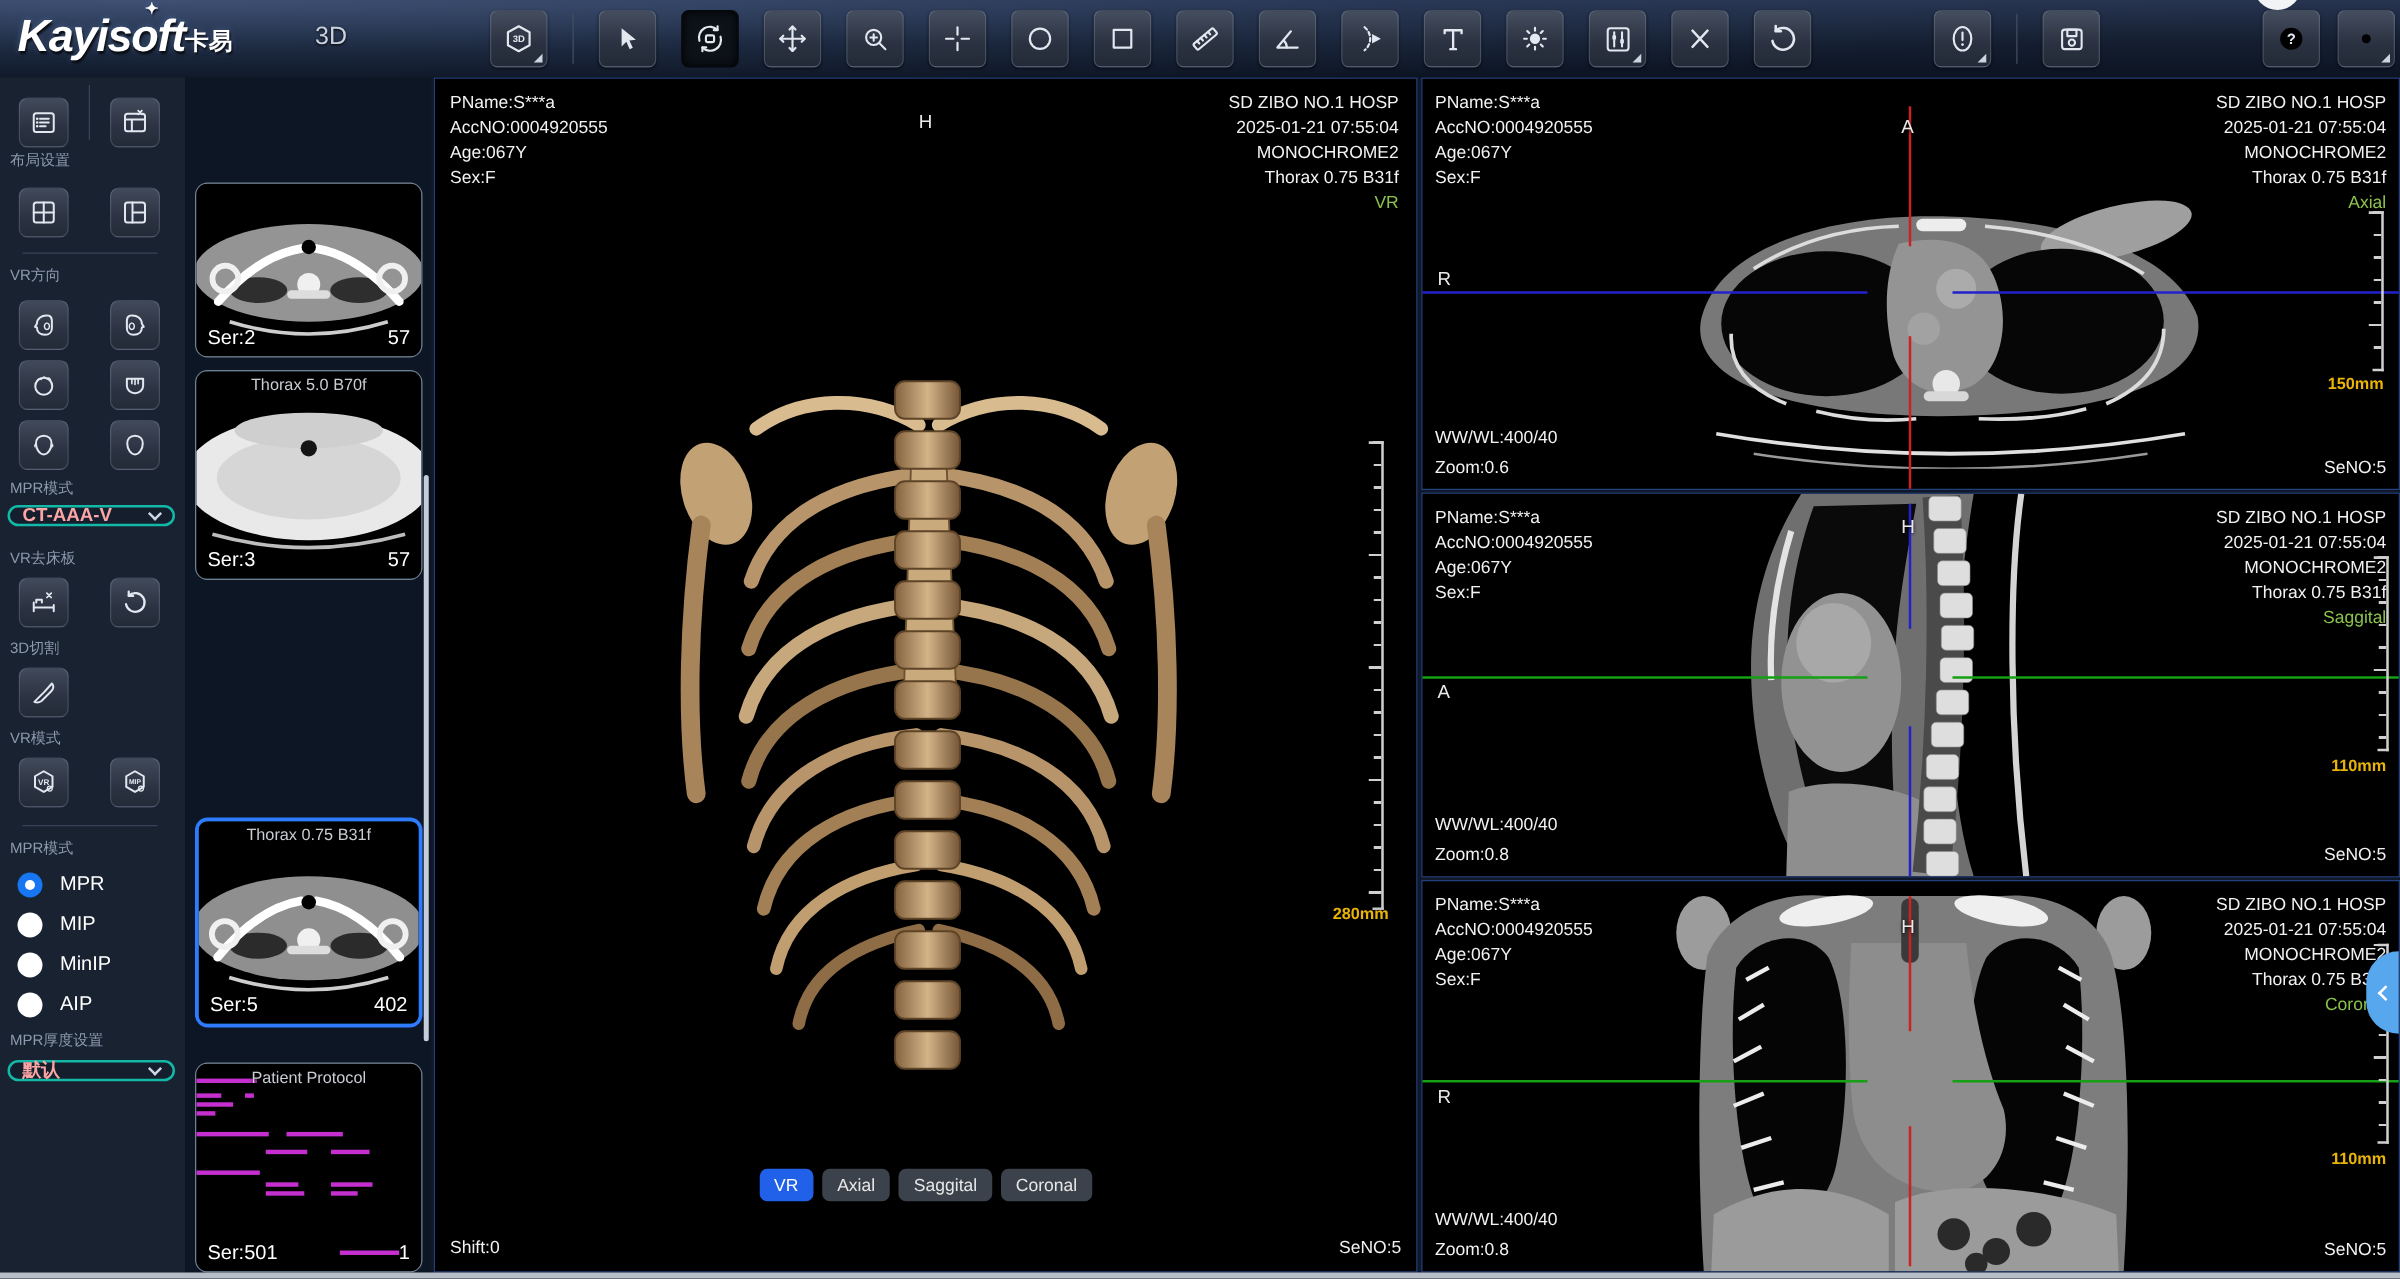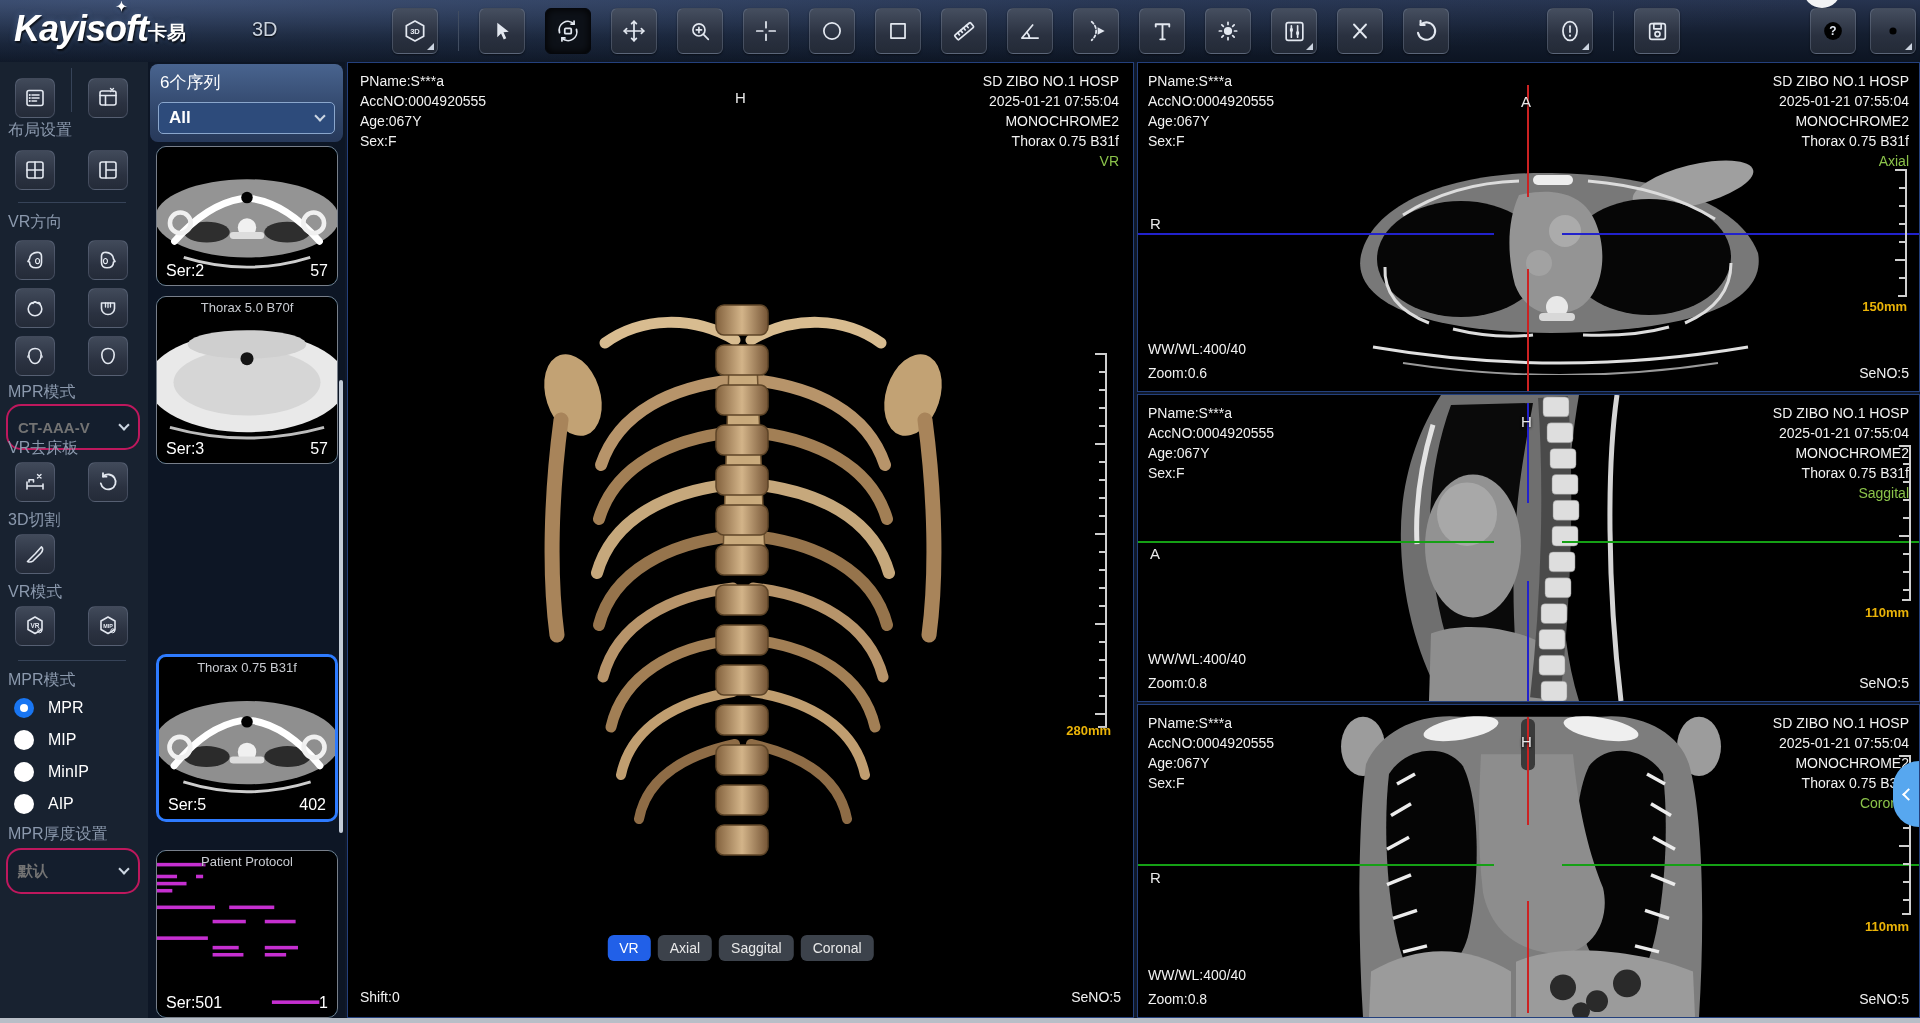"6个序列" div.series-head { html: <div> <div>6个序列</div> <div> <span>All</span> <span></span> </div> </div> -> none }
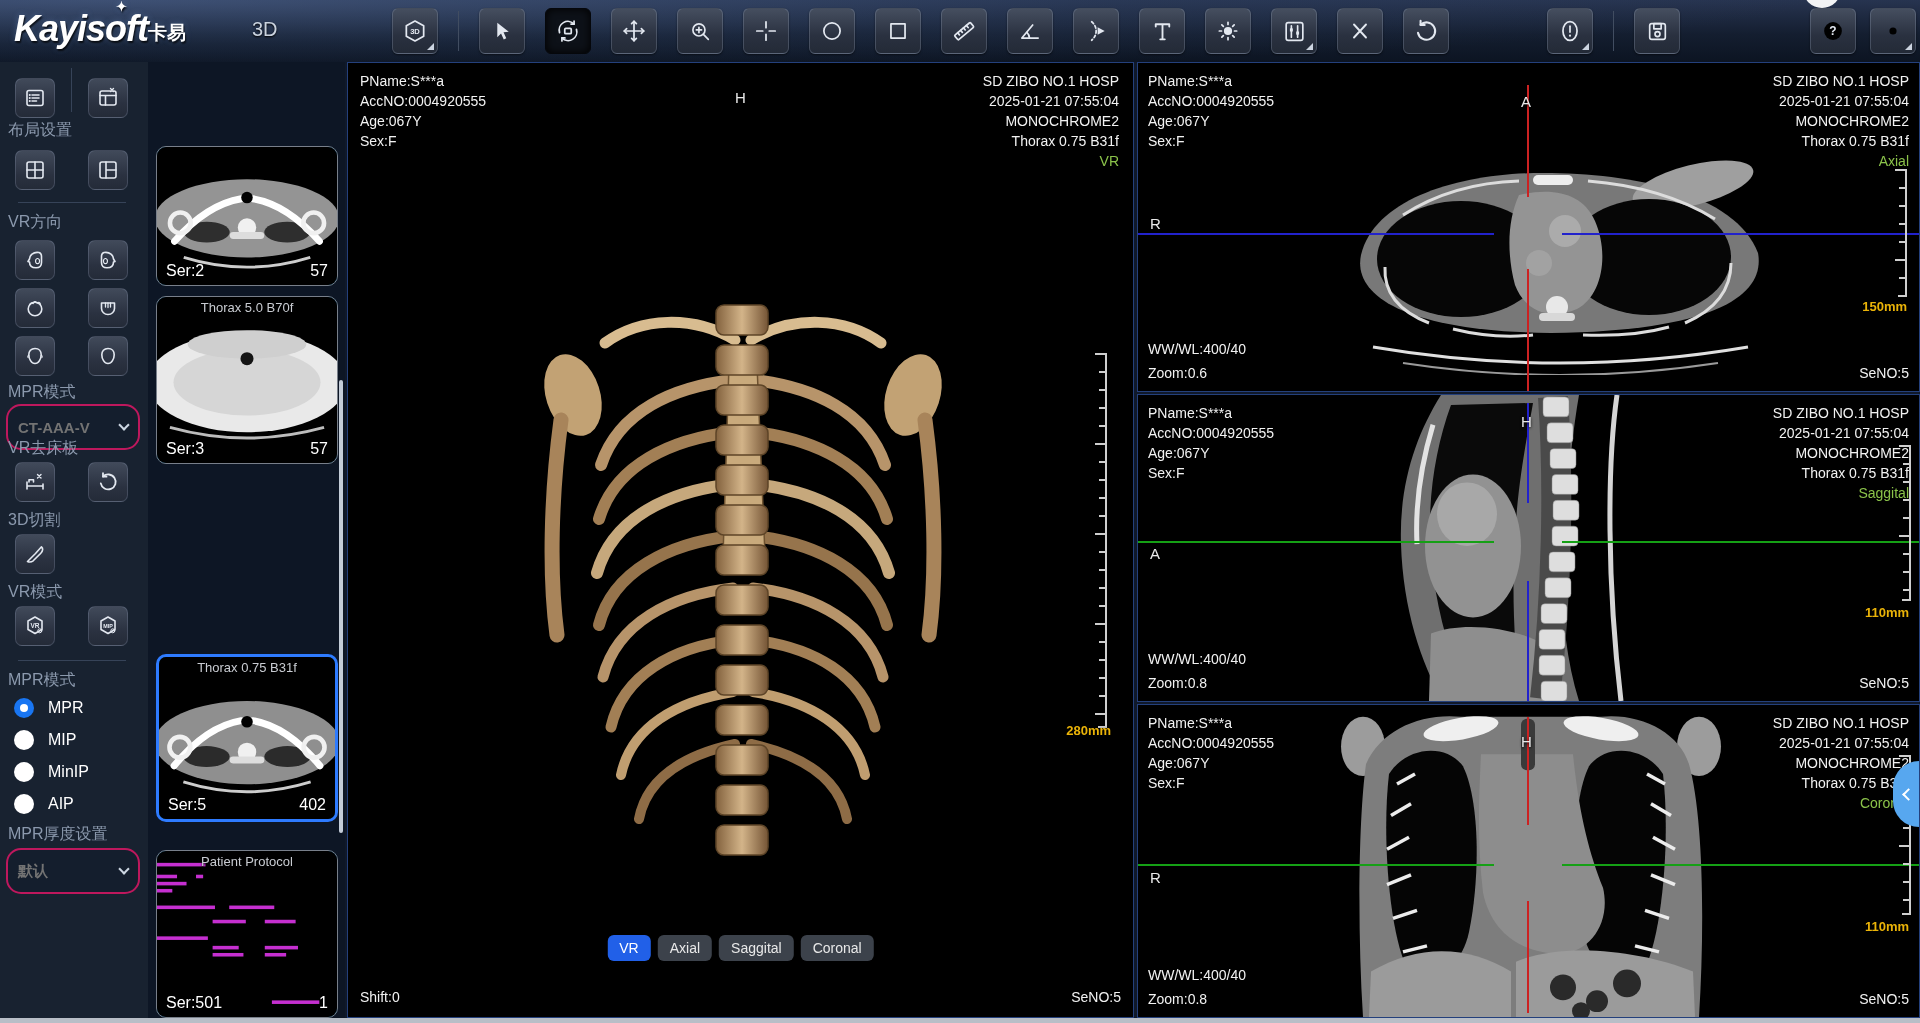"布局设置" .slabel { font-size: 16px -> 12px }
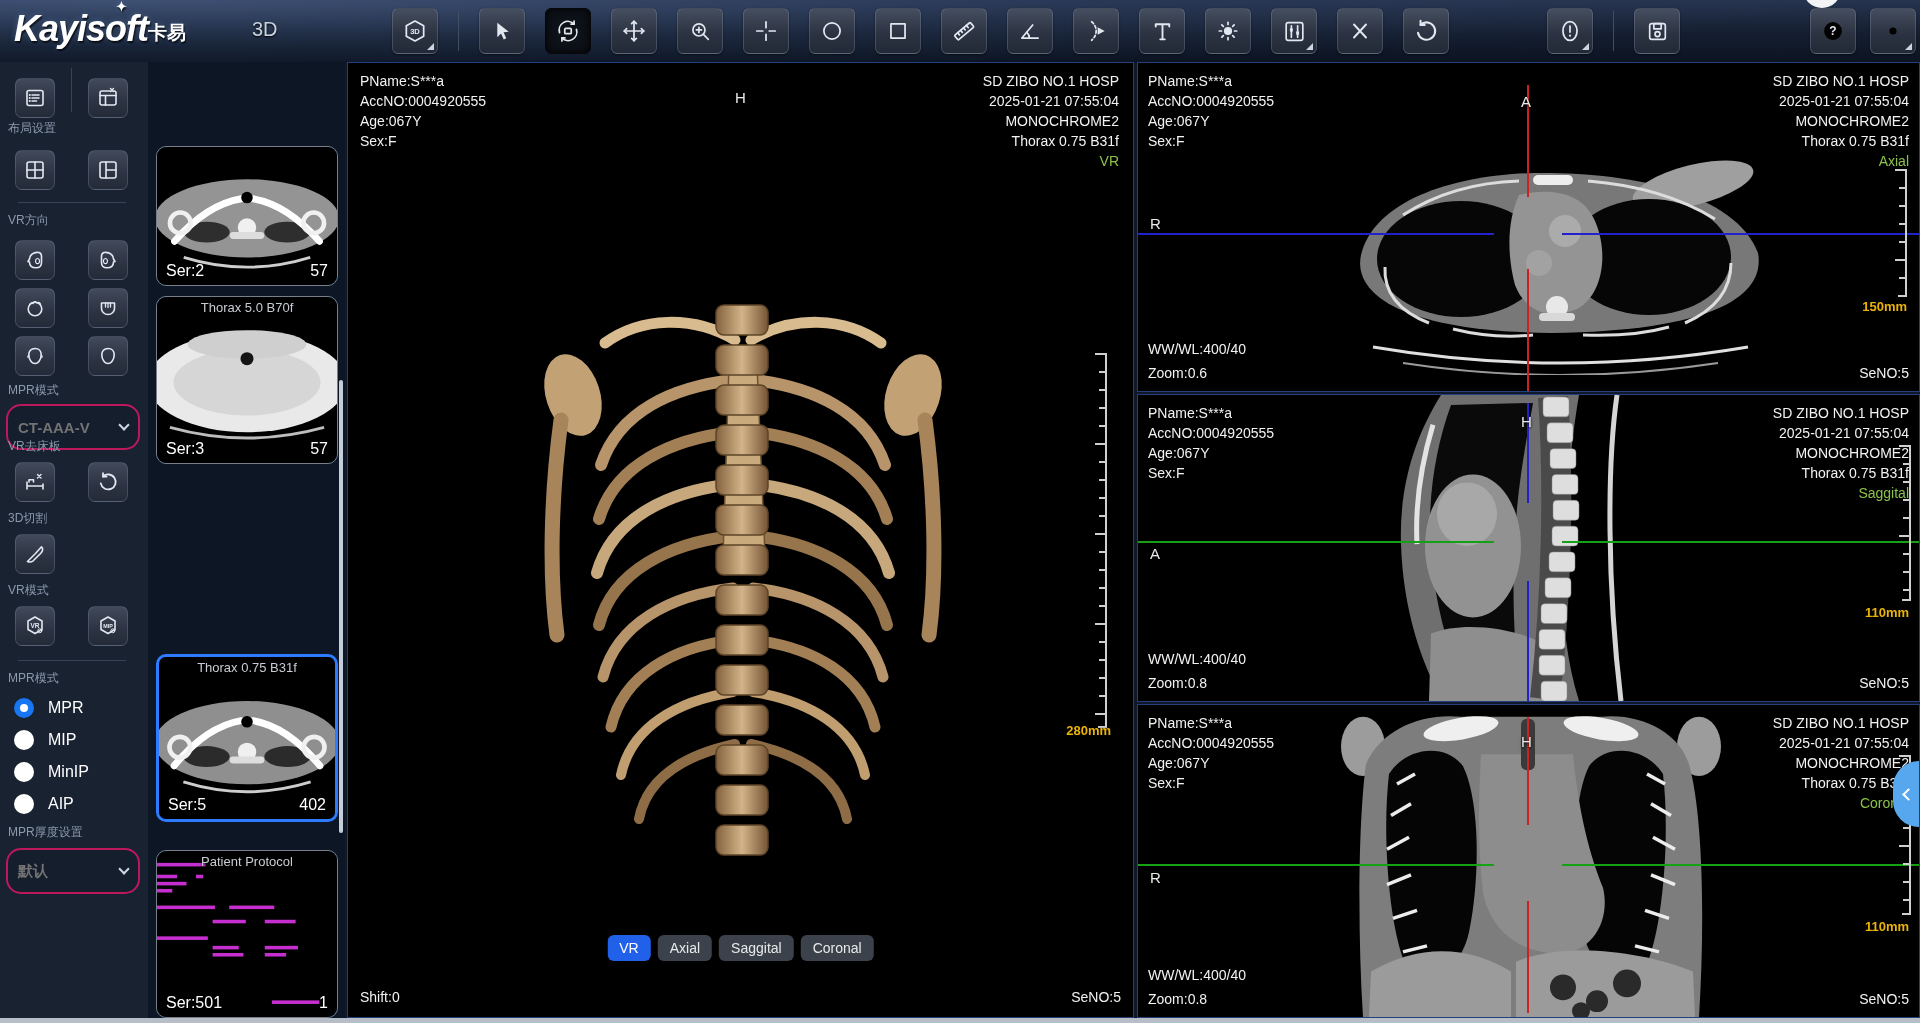"CT-AAA-V" .pill { border: 2px solid #be185d -> 2px solid #14b8a6; color: #737373 -> #fca5a5; height: 46px -> 17px }
